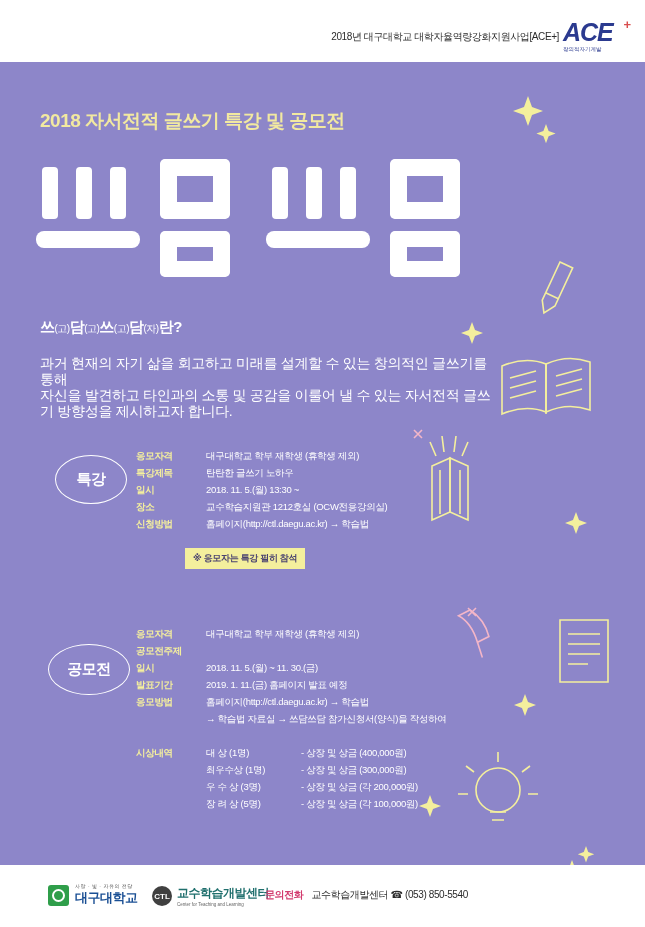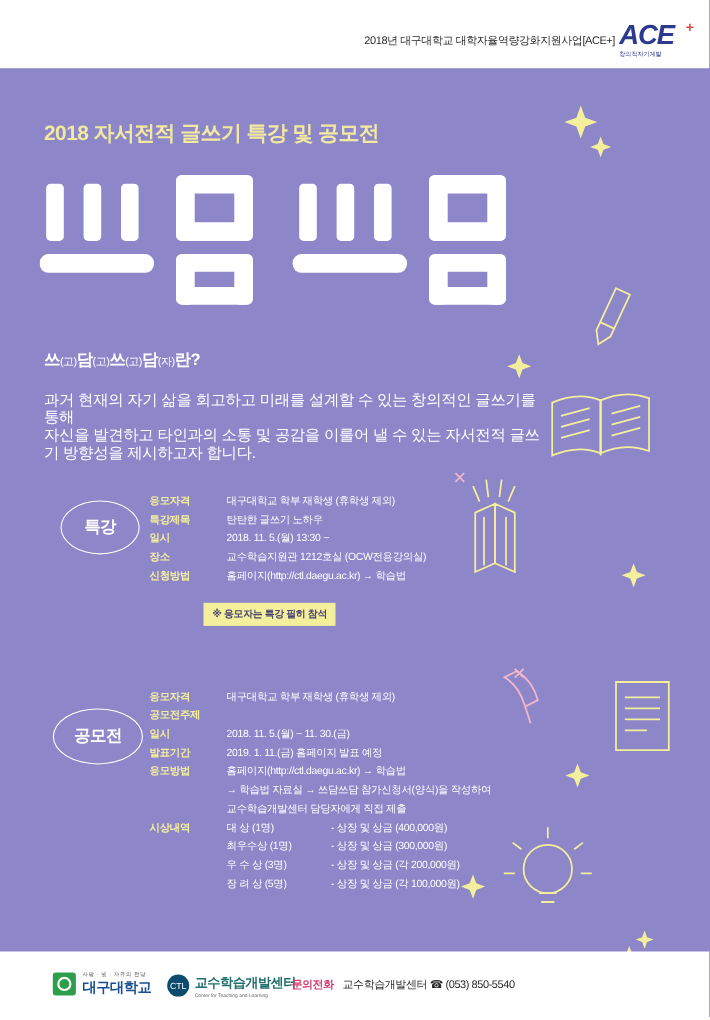"교수학습개발센터 담당자에게 직접 제출" div.val { html: <div>교수학습개발센터 담당자에게 직접 제출</div> -> none }
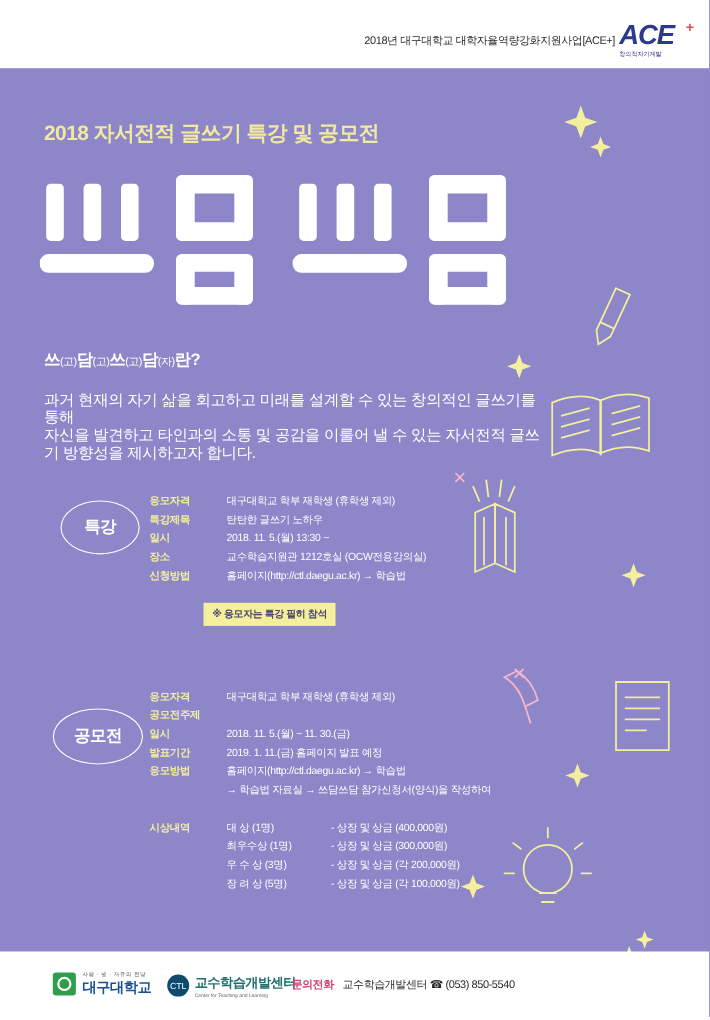"CTL" .f-ctl .circ { background: #0c4a6e -> #404040; font-weight: normal -> bold }
